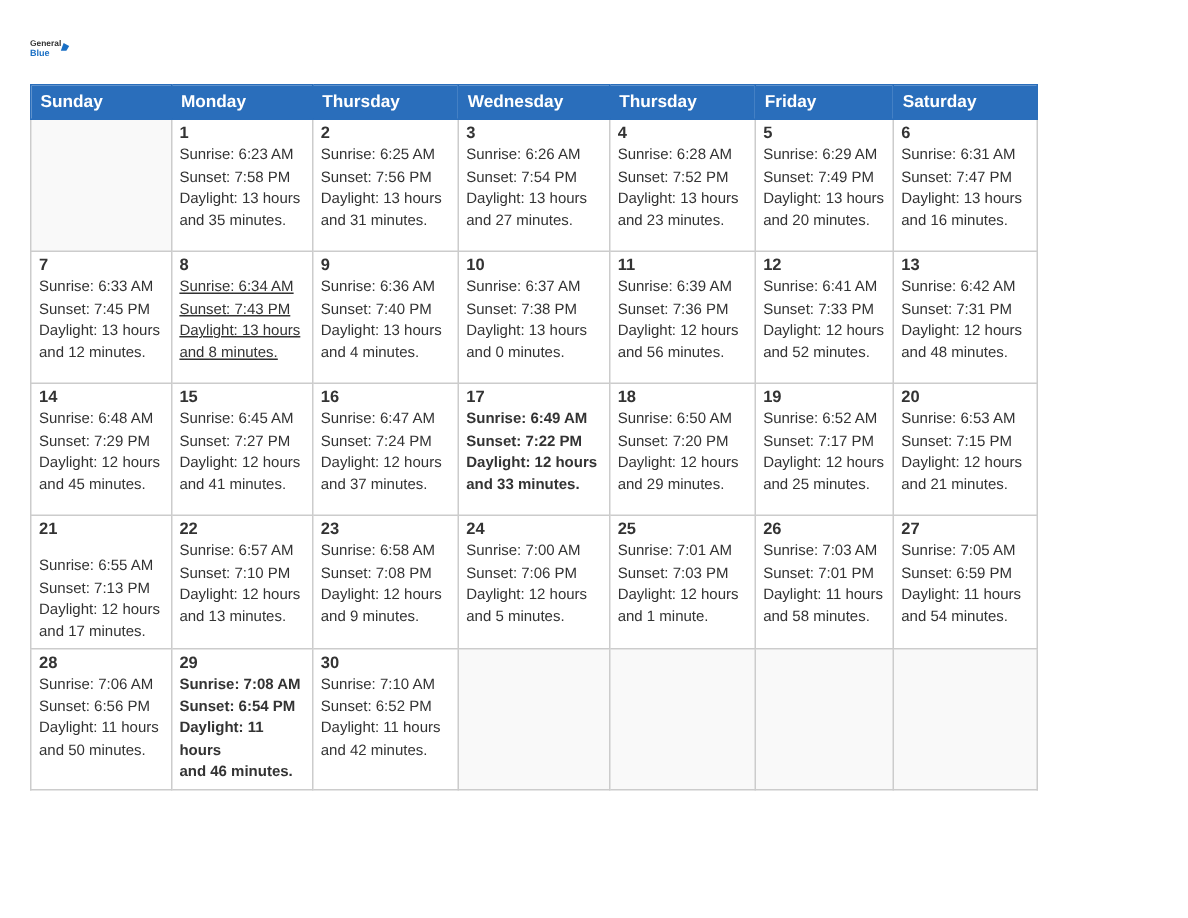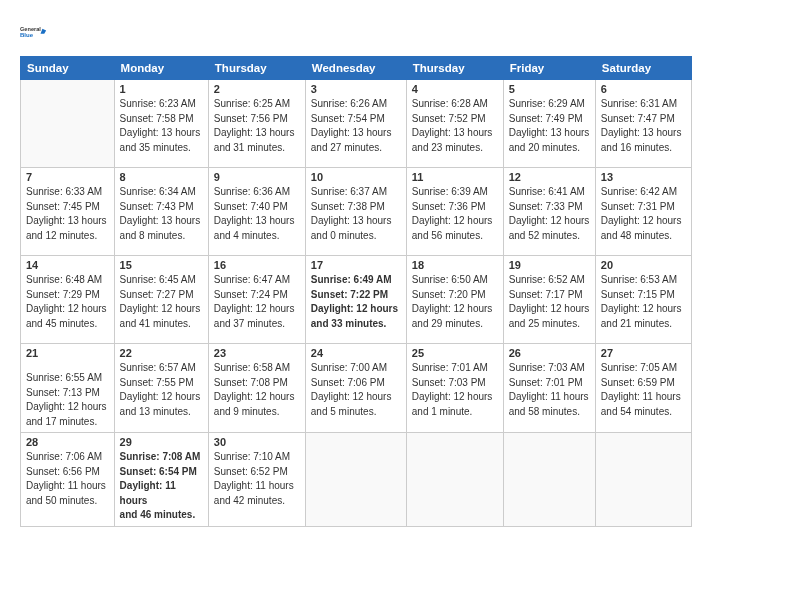"Sunrise: 6:34 AM" div.day-info { text-decoration: none -> underline }
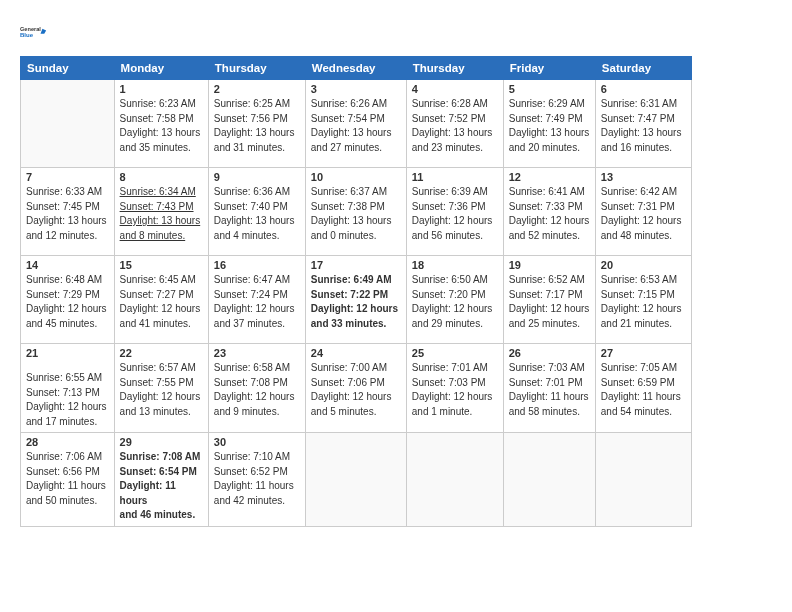"Sunrise: 6:57 AM" div.day-info { text: 7:55 -> 7:10 }
